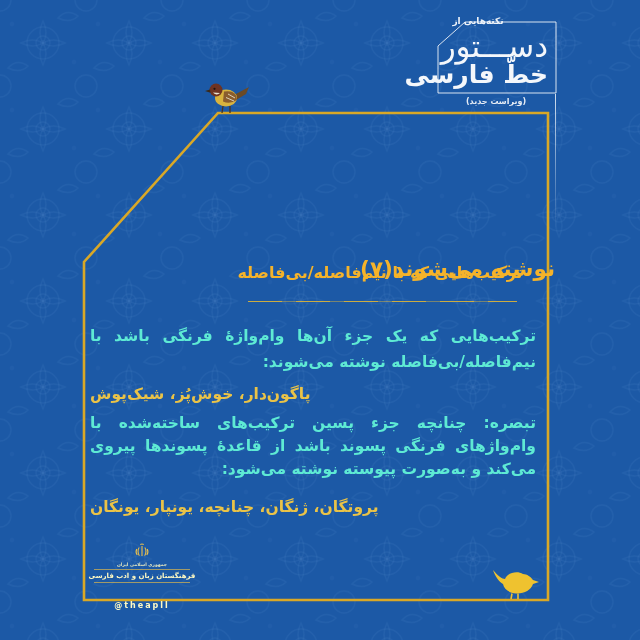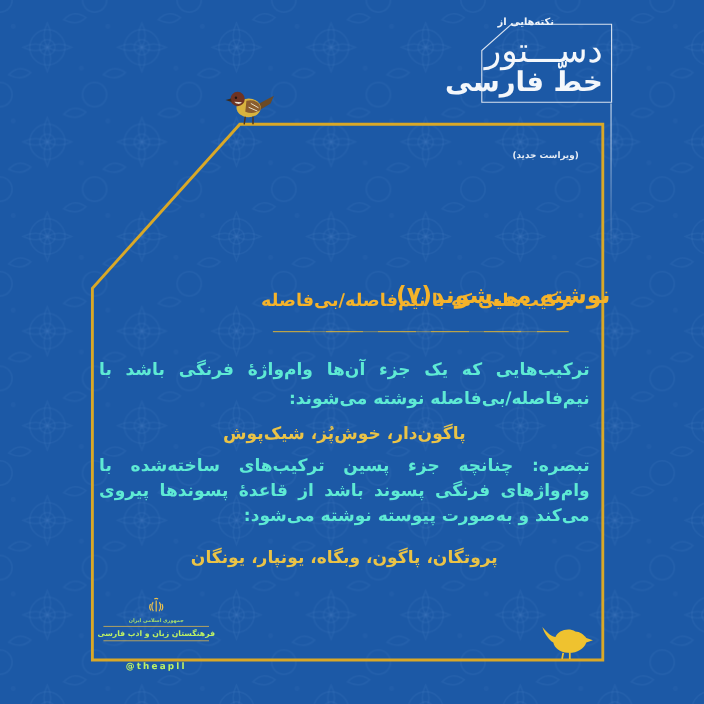"(ویراست جدید)" .edition { margin-top: 40px -> none }
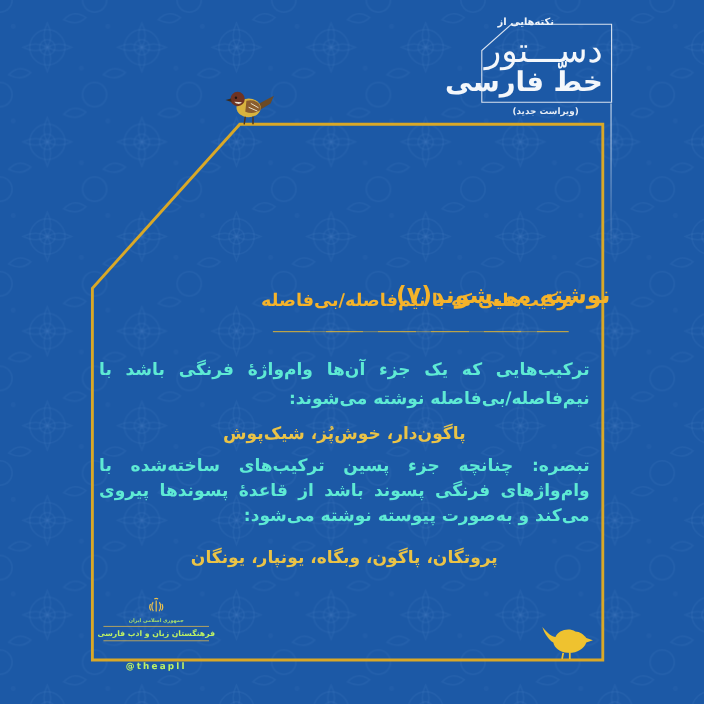"پاگون‌دار، خوش‌پُز، شیک‌پوش" .examples { text-align: center -> left }
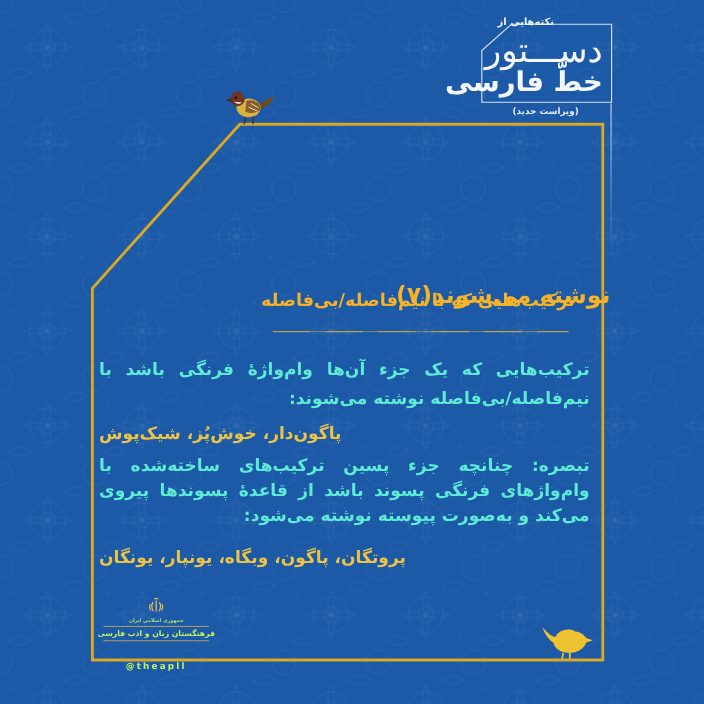"پروتگان، پاگون، وبگاه، یونپار، یونگان" div.abs { text: پاگون، وبگاه -> ژنگان، چنانچه }
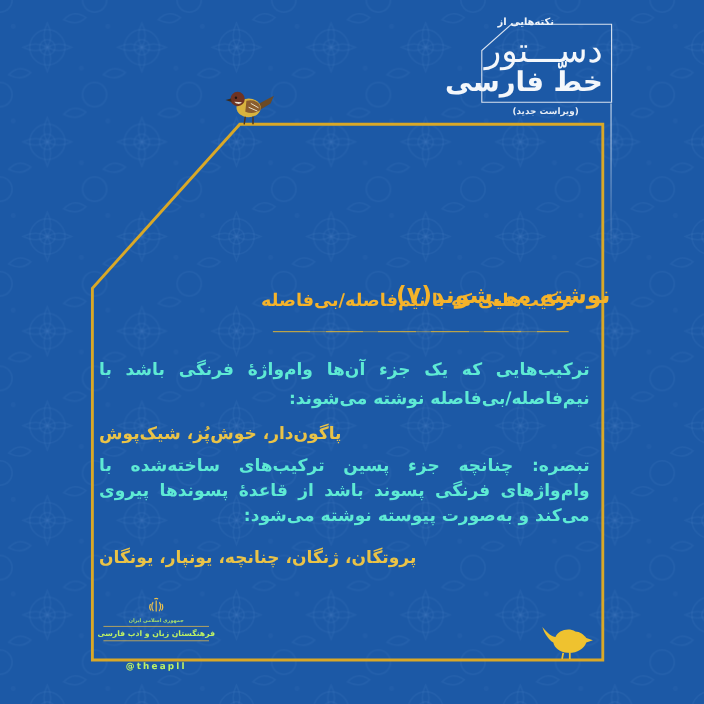"فرهنگستان زبان و ادب فارسی" .footer-logo { color: #bef264 -> #fef9c3 }
